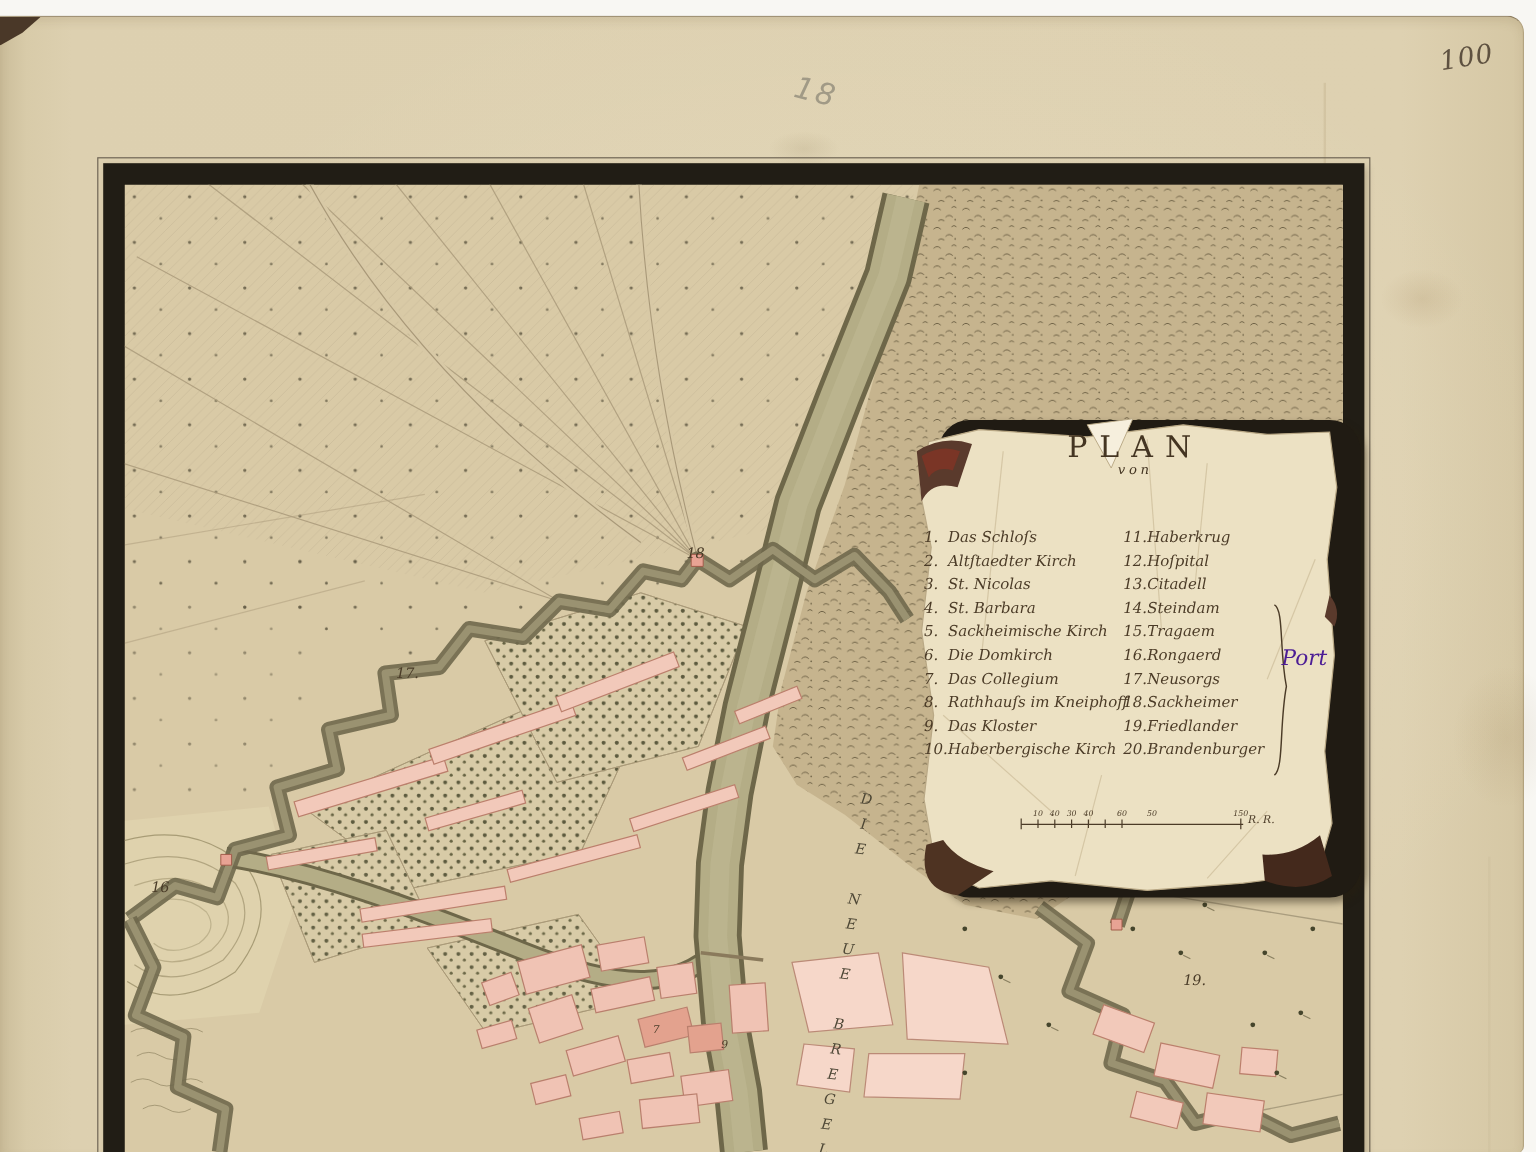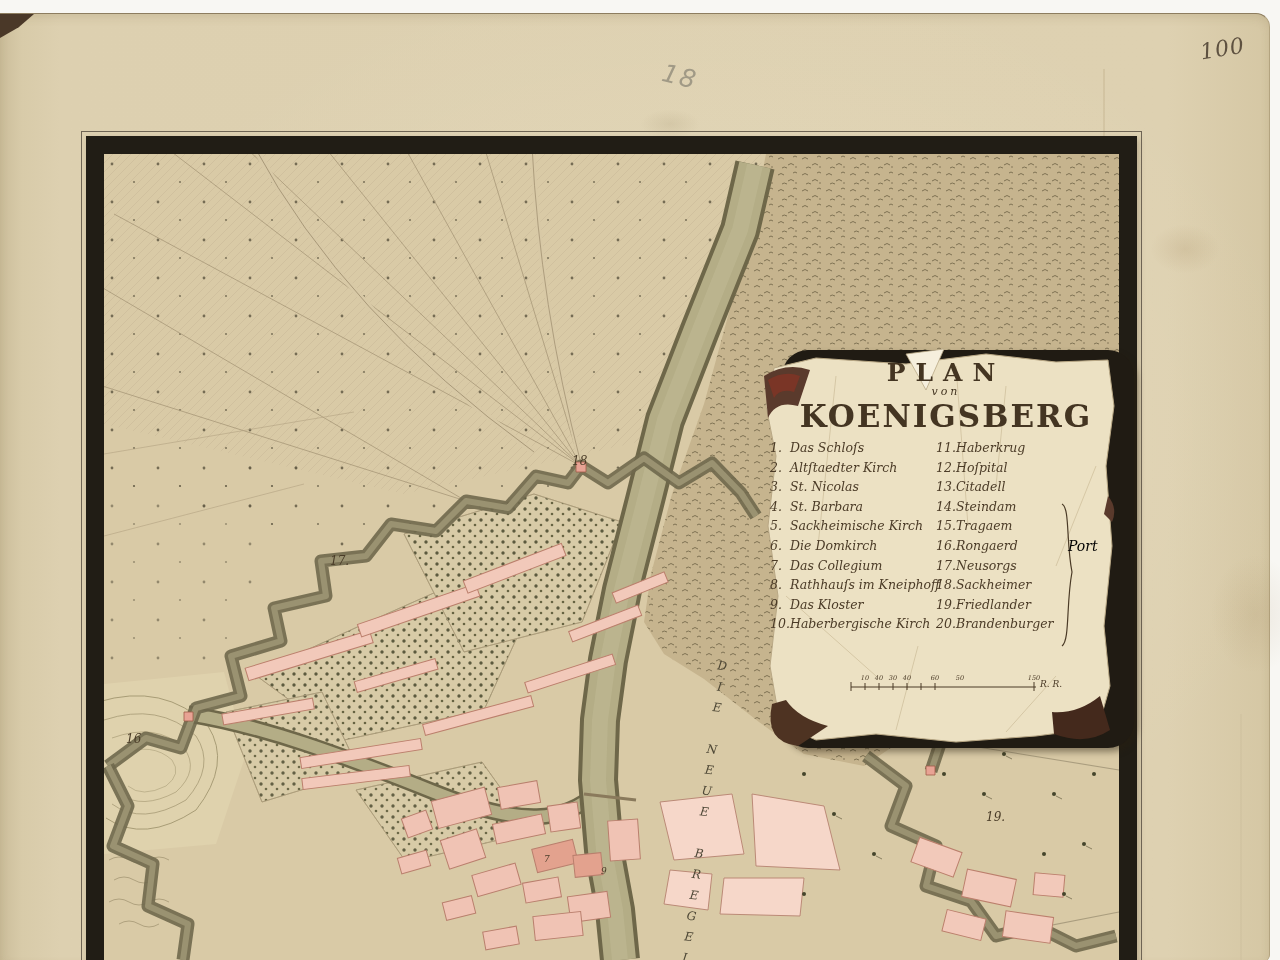"PLAN" .c-title .t1 { font-weight: bold -> normal }
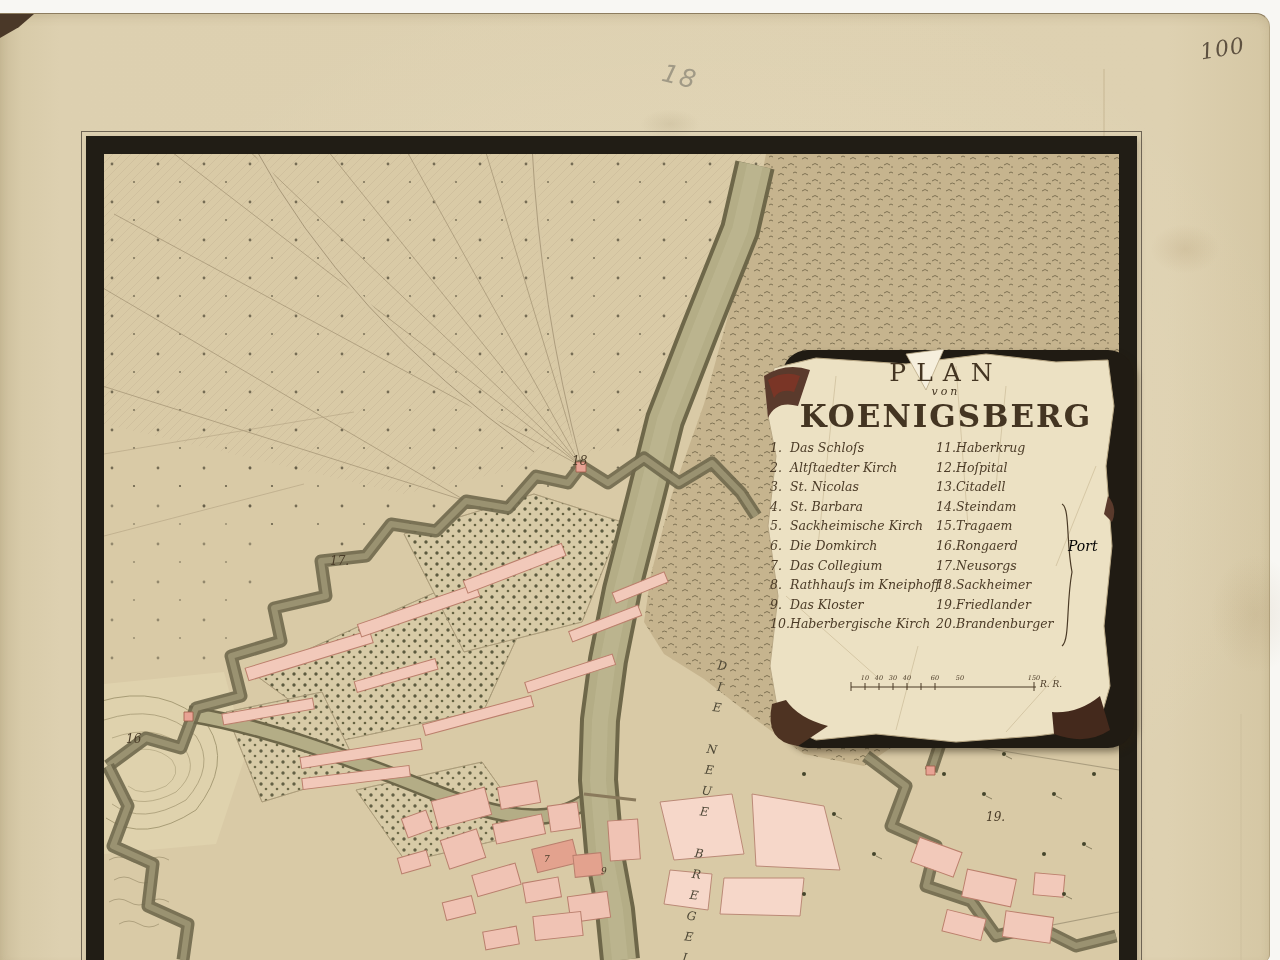"KOENIGSBERG" div.t3 { html: <div>KOENIGSBERG</div> -> none }
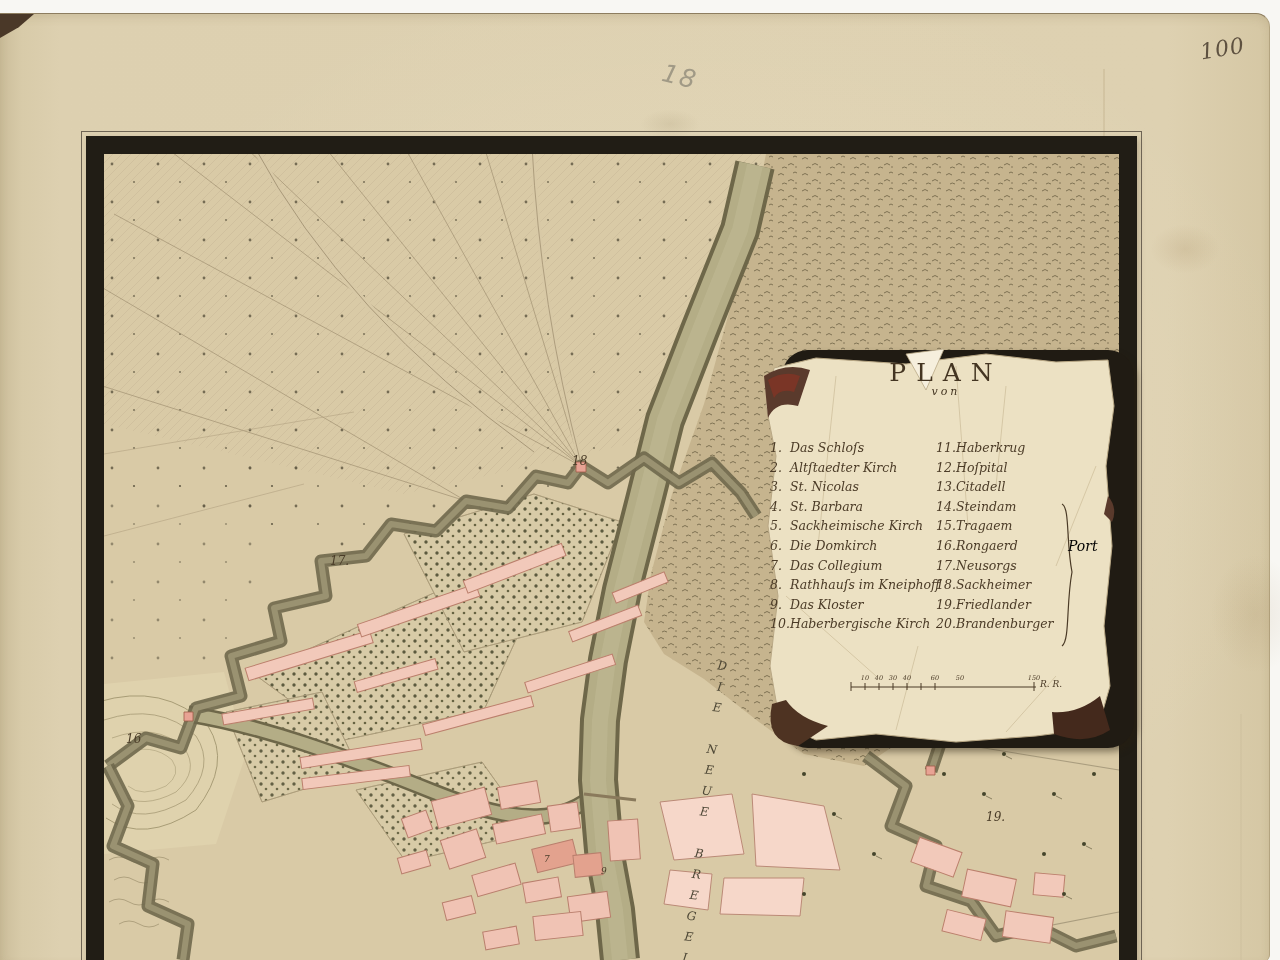"Port" .bracket-label { color: #000000 -> #4c1d95; font-size: 14px -> 18px }
